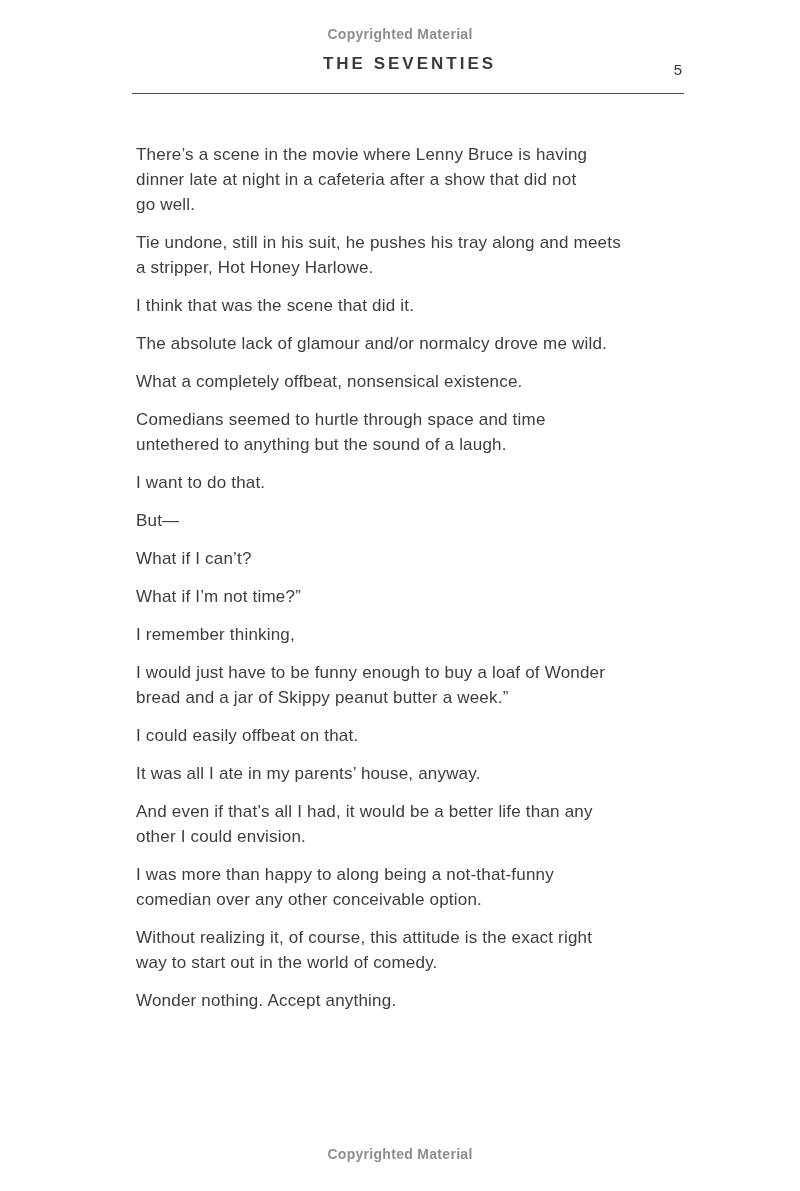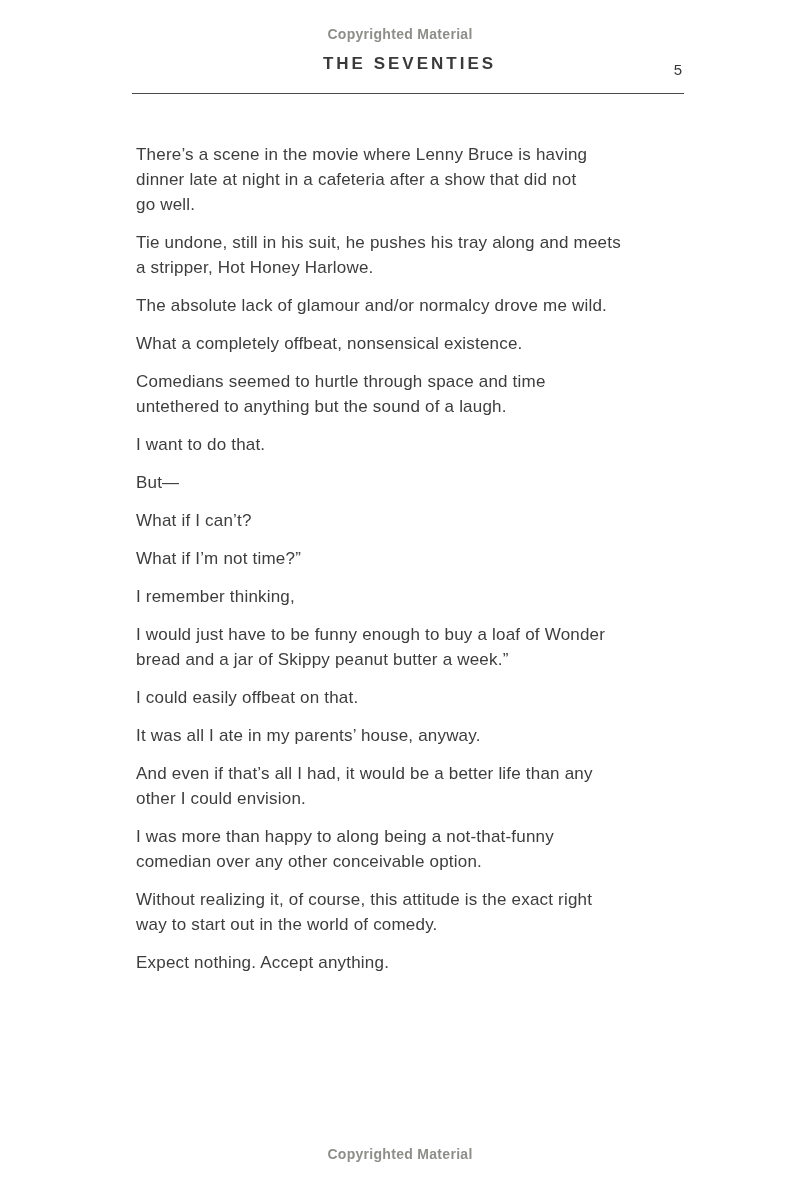"I think that was the" p.para { html: none -> <p>I think that was the scene that did it.</p> }
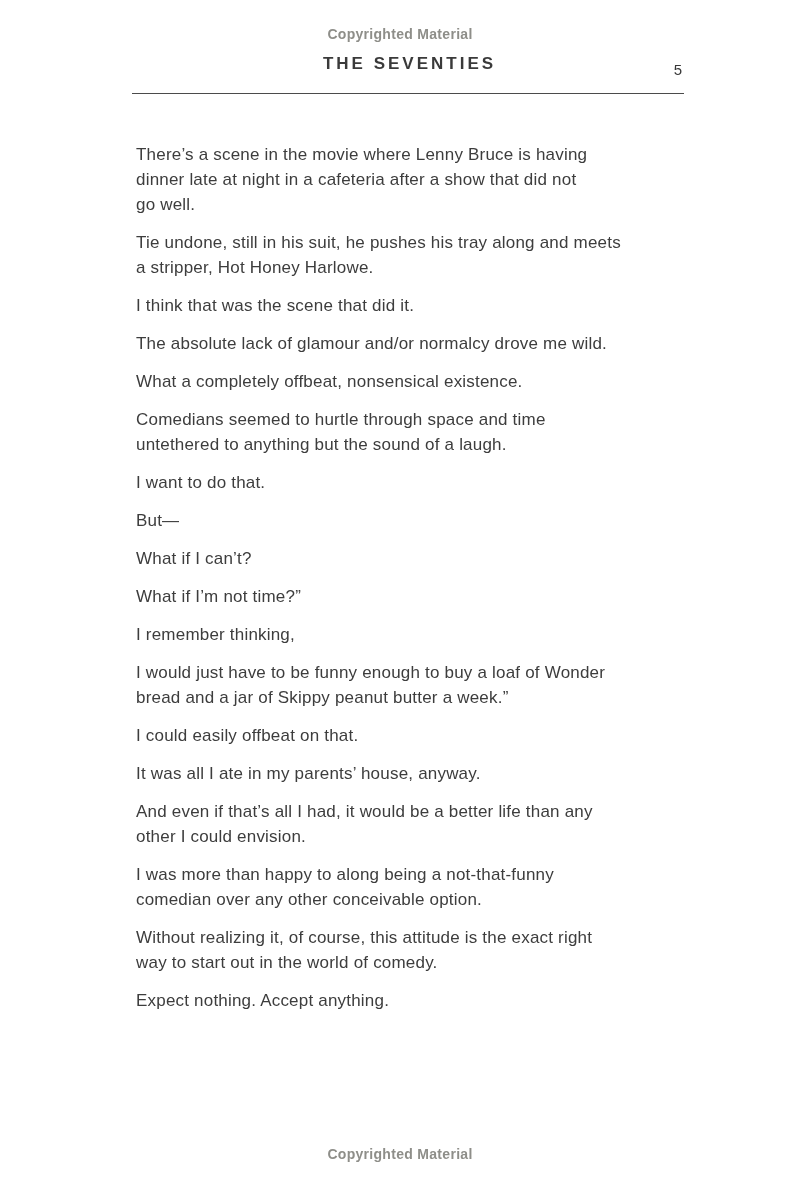"Expect nothing. Accept anything." p.para { text: Expect -> Wonder }
